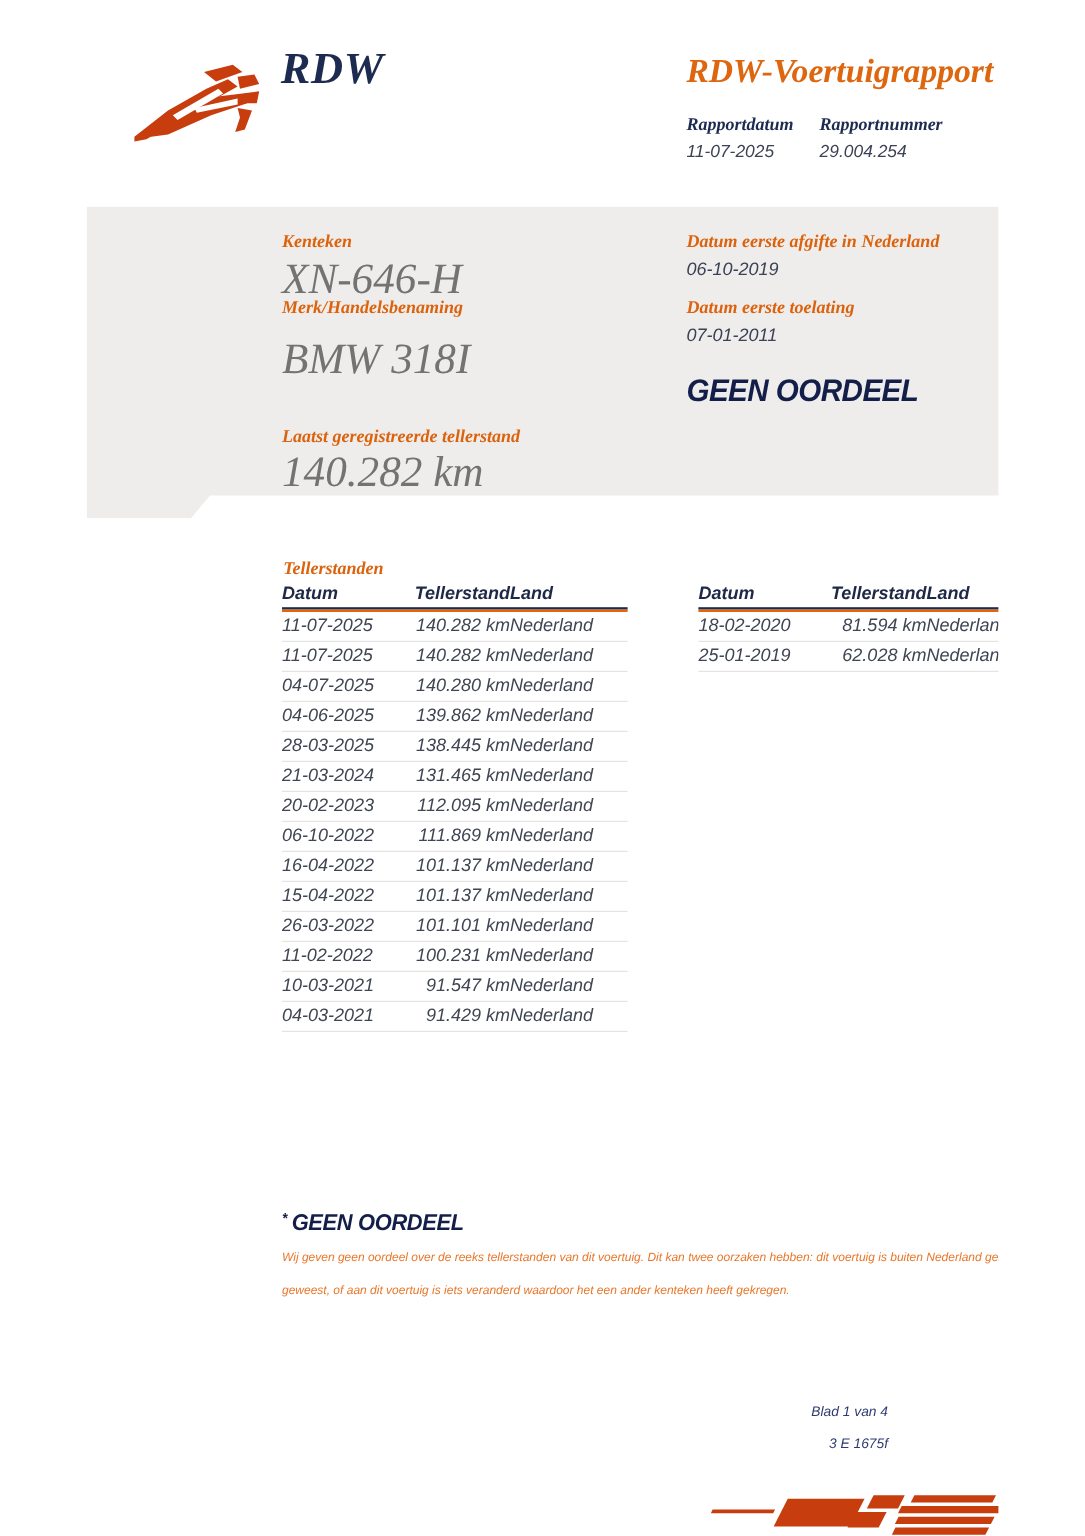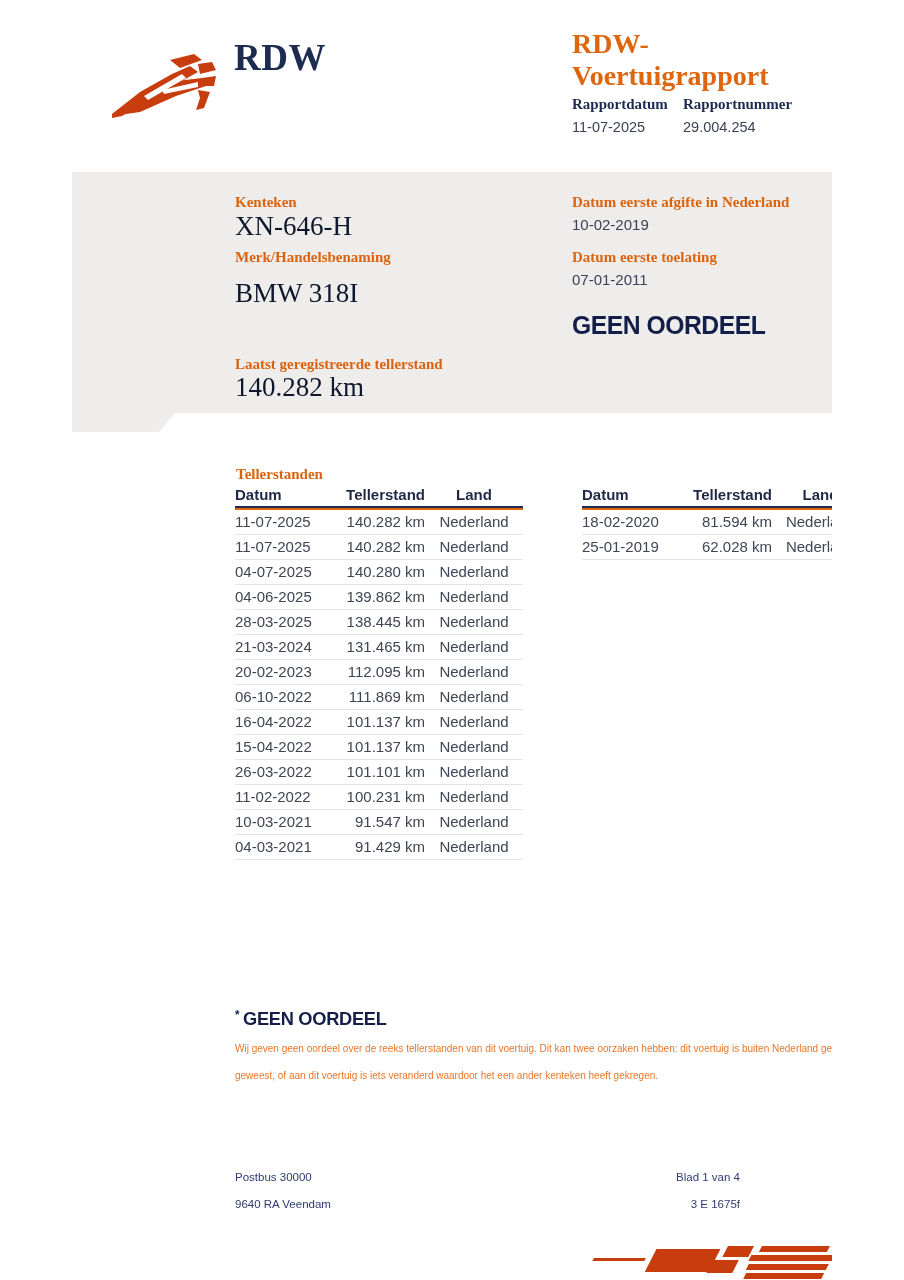"RDW" #page { font-style: none -> italic }
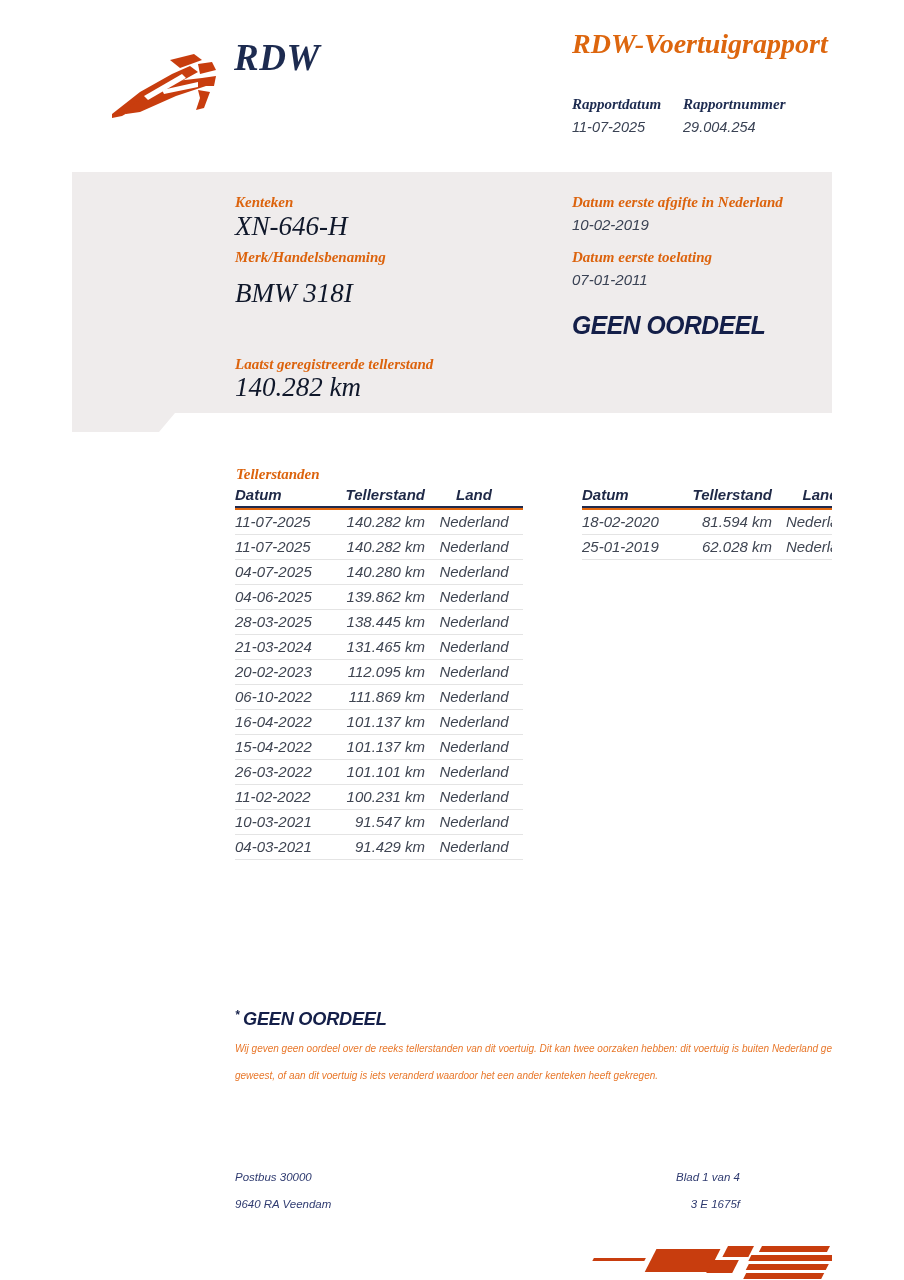"RDW-Voertuigrapport" div.abs { top: 28px -> 44px }
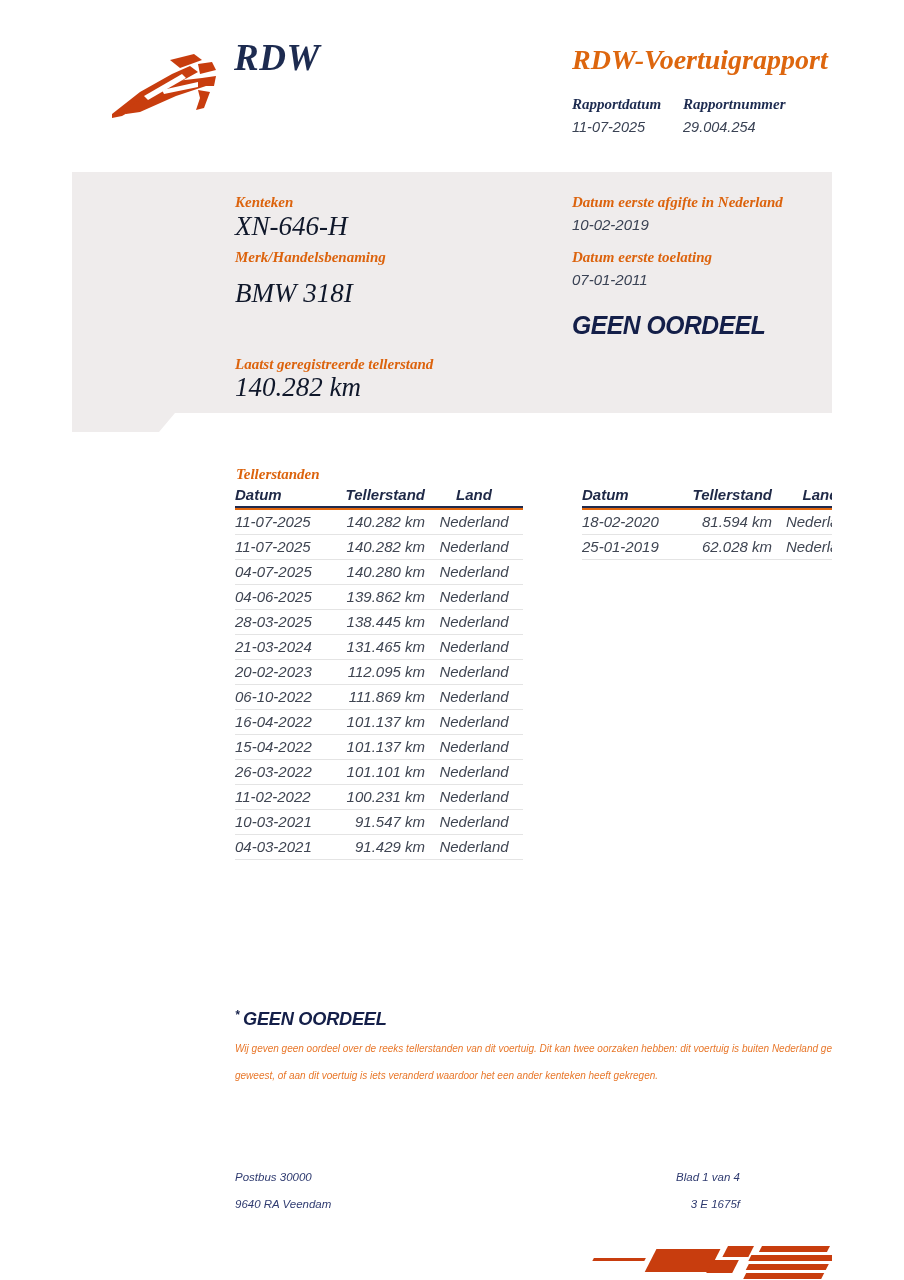"XN-646-H" .fld-big { color: #0f172a -> #737373; font-size: 27px -> 36px }
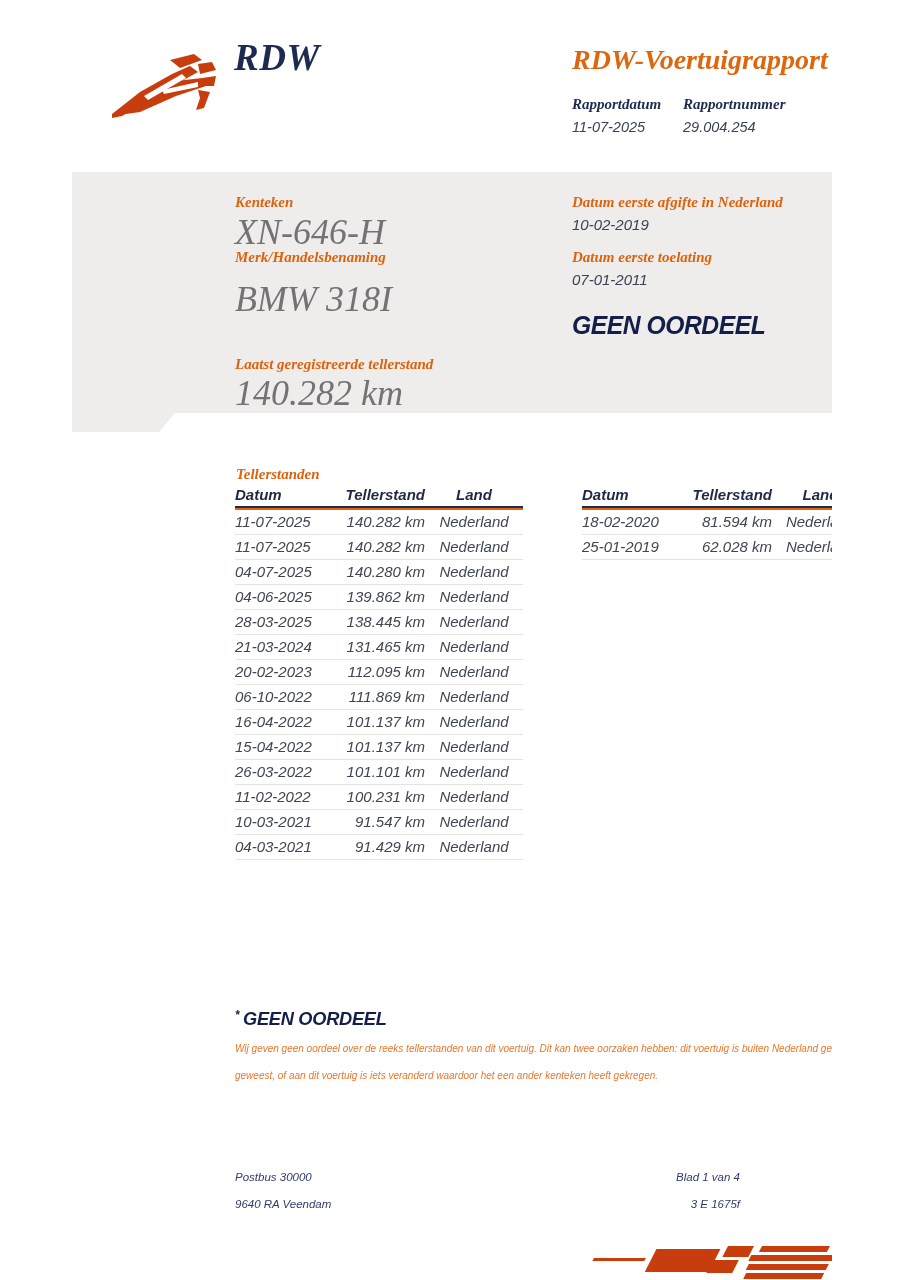"10-02-2019" div.abs { text: 10-02-2019 -> 06-10-2019 }
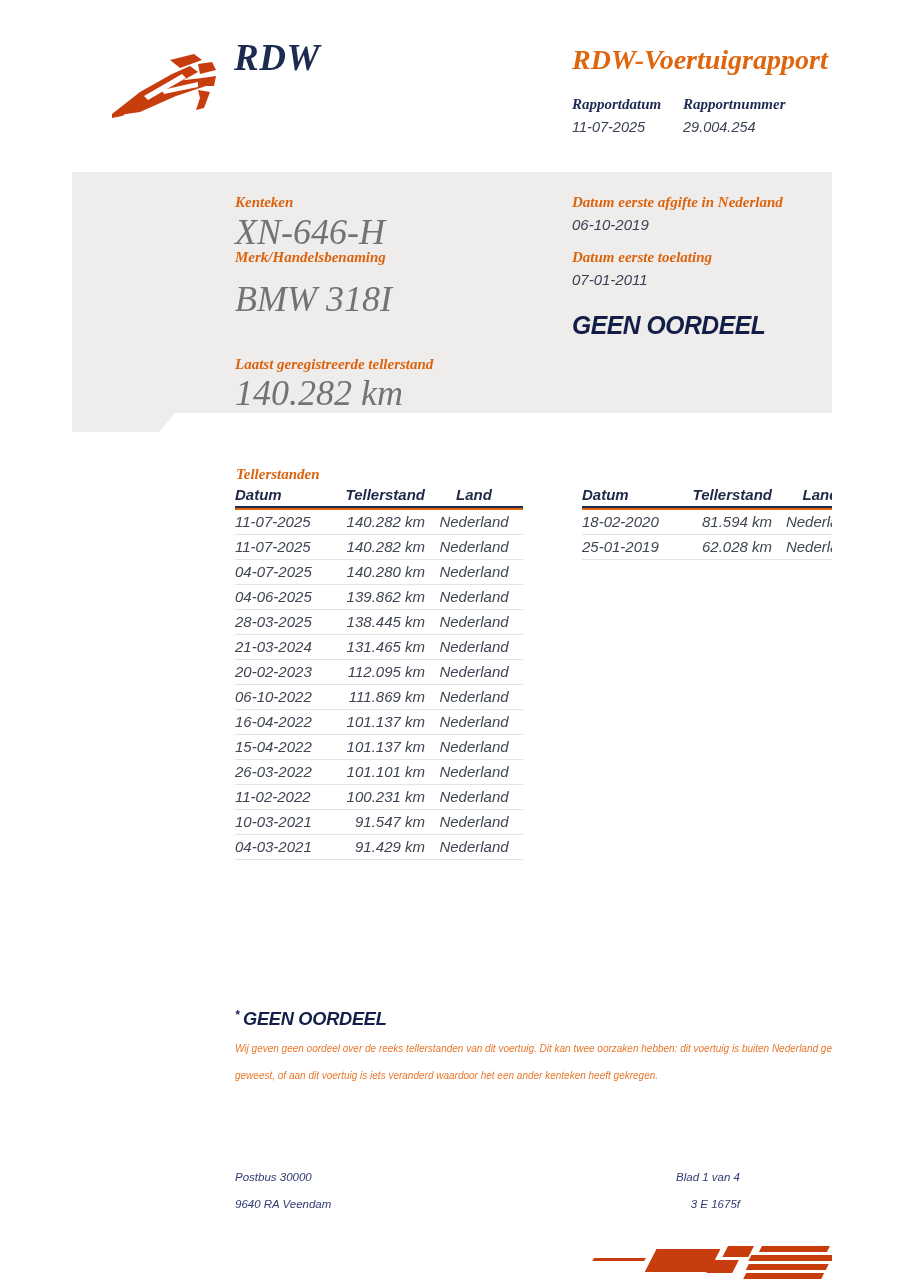"Land" .c2,.thead .h2 { text-align: center -> left }
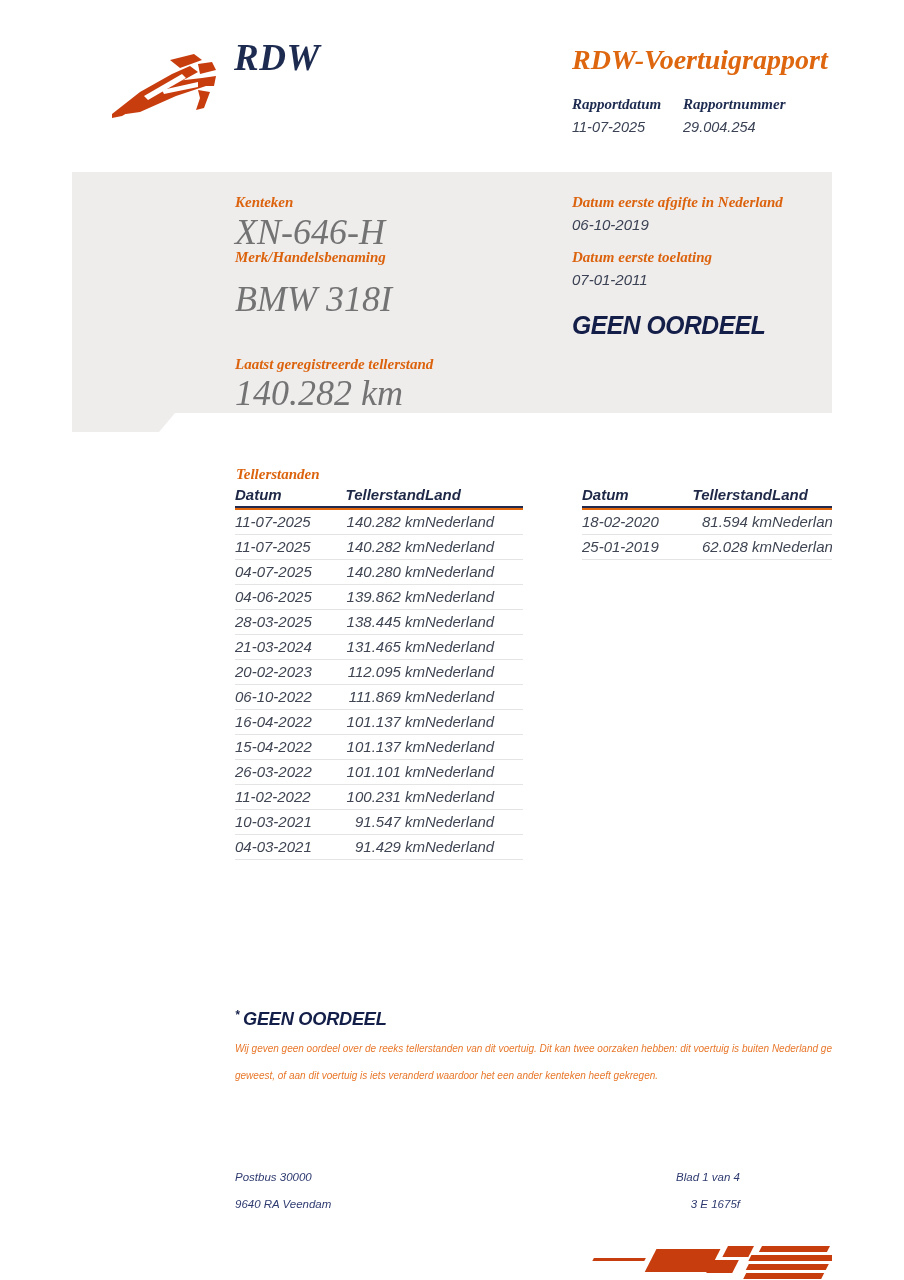"Postbus 30000" div.abs { html: <div> <div>Postbus 30000</div> <div>9640 RA Veendam</div> </div> -> none }
